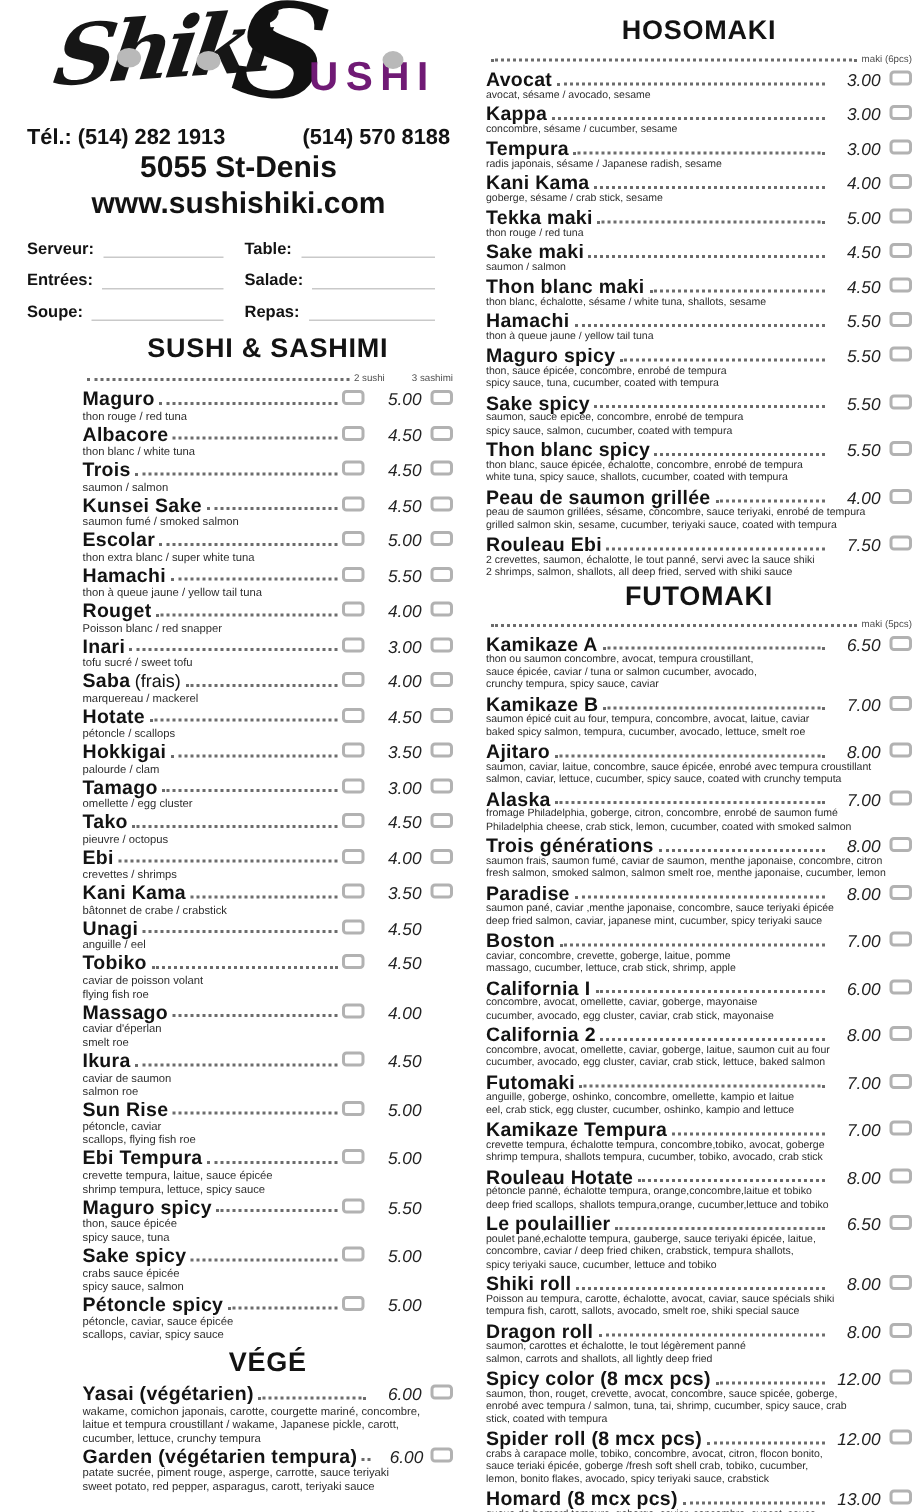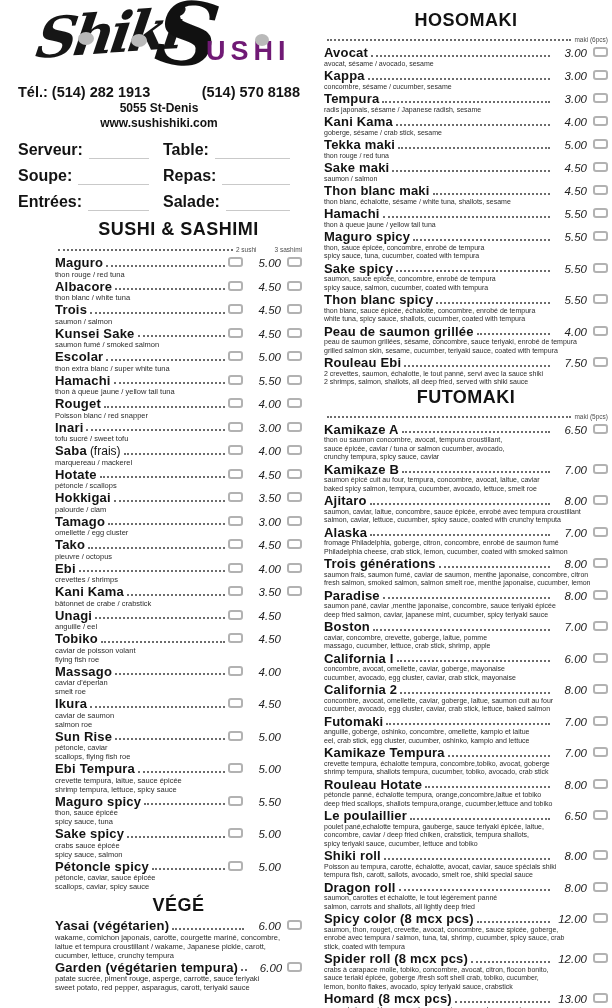"5055 St-Denis" .addr, .web { font-size: 12px -> 20px }
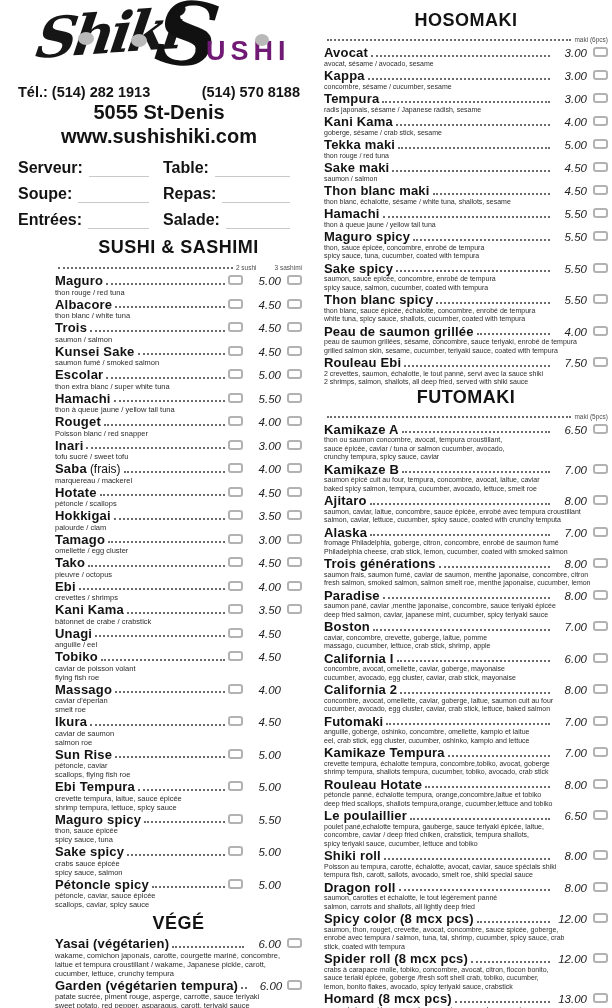"Serveur:" .flabel { font-size: 16px -> 11px }
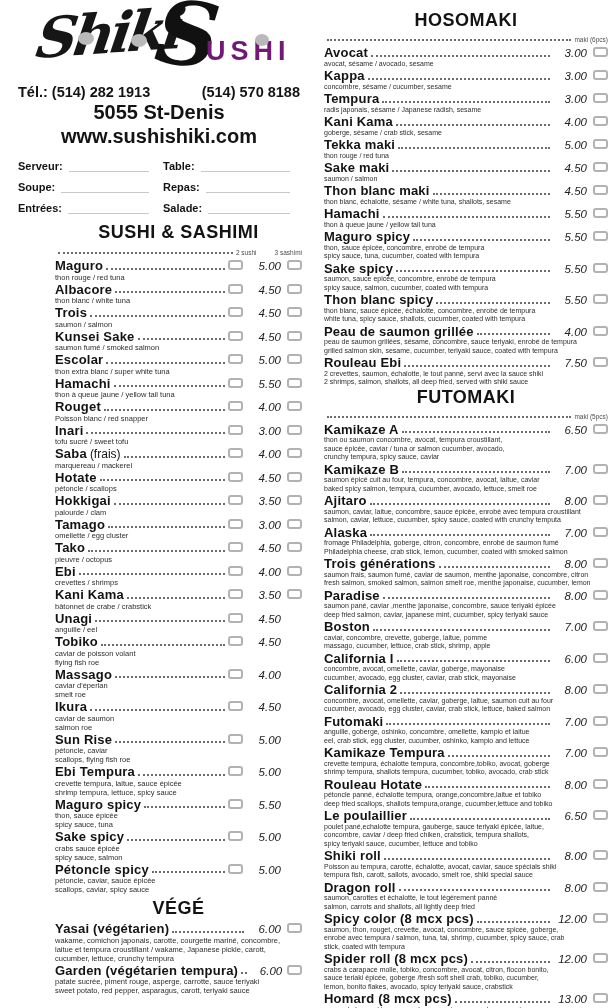"Soupe:" div.frow { order: before "Entrées:" -> after "Entrées:" }
